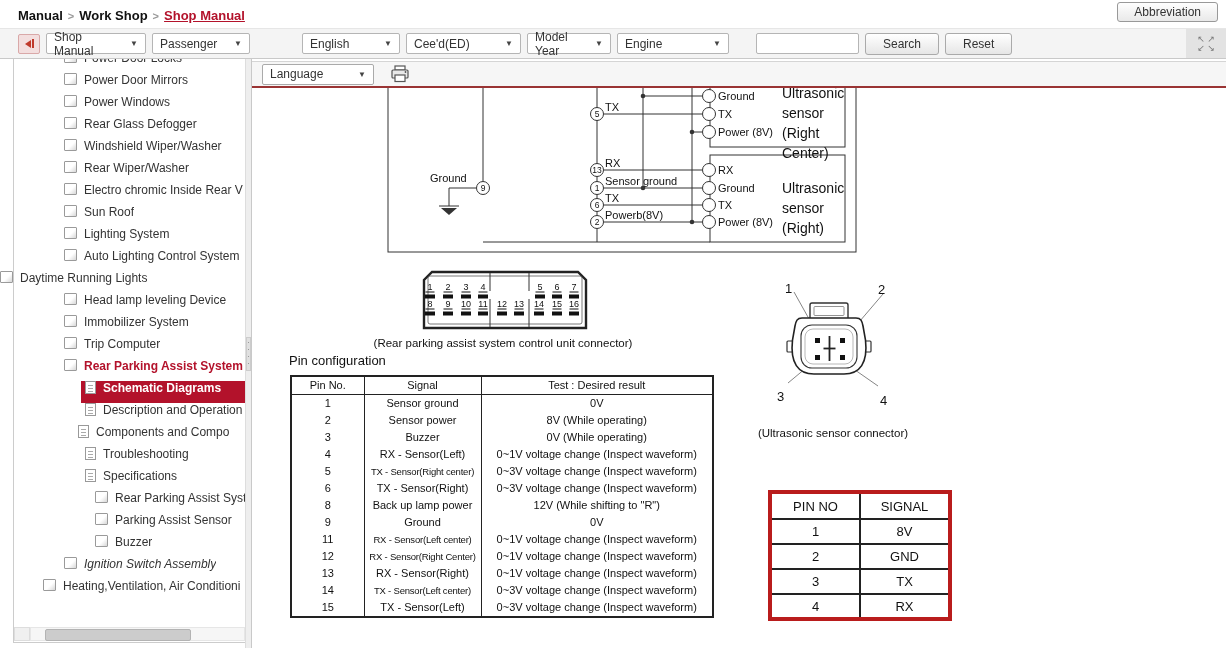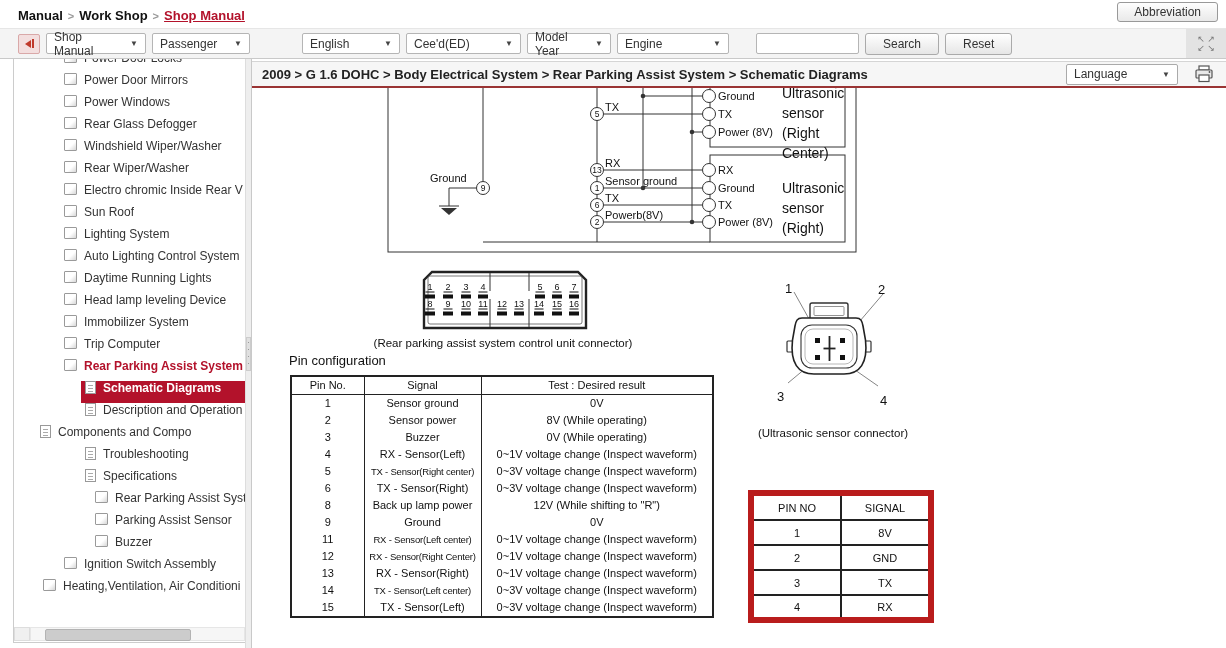"2009 > G 1.6 DOHC" div.content-crumb { html: <div>2009 &gt; G 1.6 DOHC &gt; Body Electrical System &gt; Rear Parking Assist System &gt; Schematic Diagrams</div> -> none }
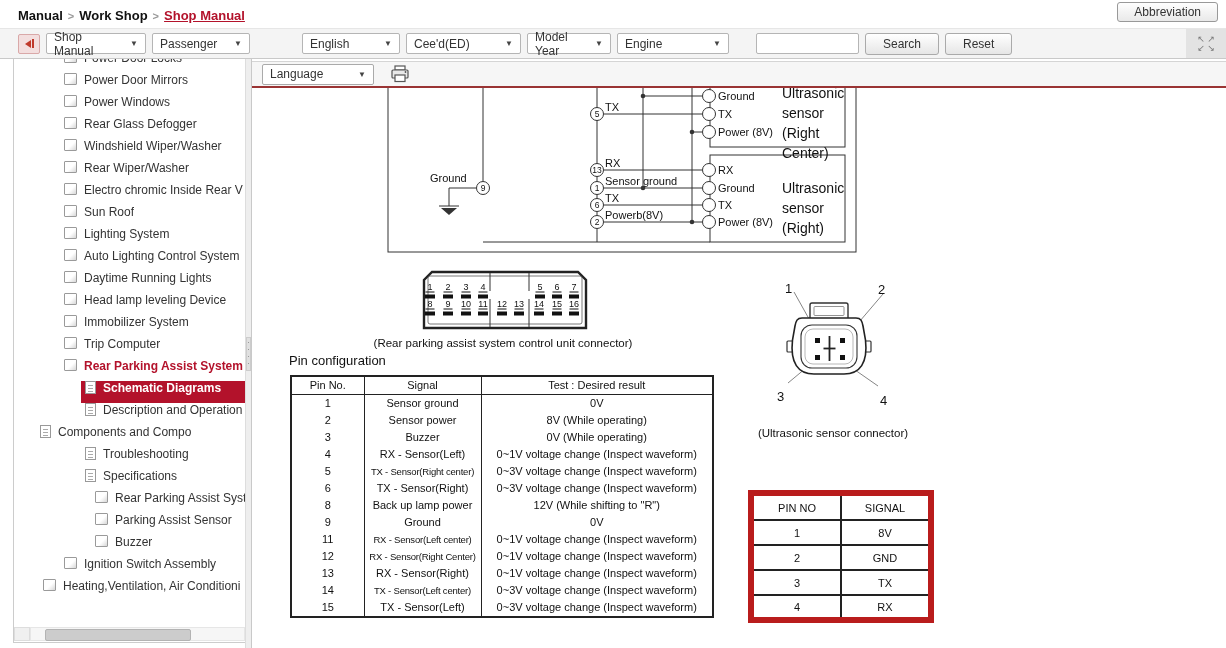"Daytime Running Lights" div.tree-item { padding-left: 64px -> none }
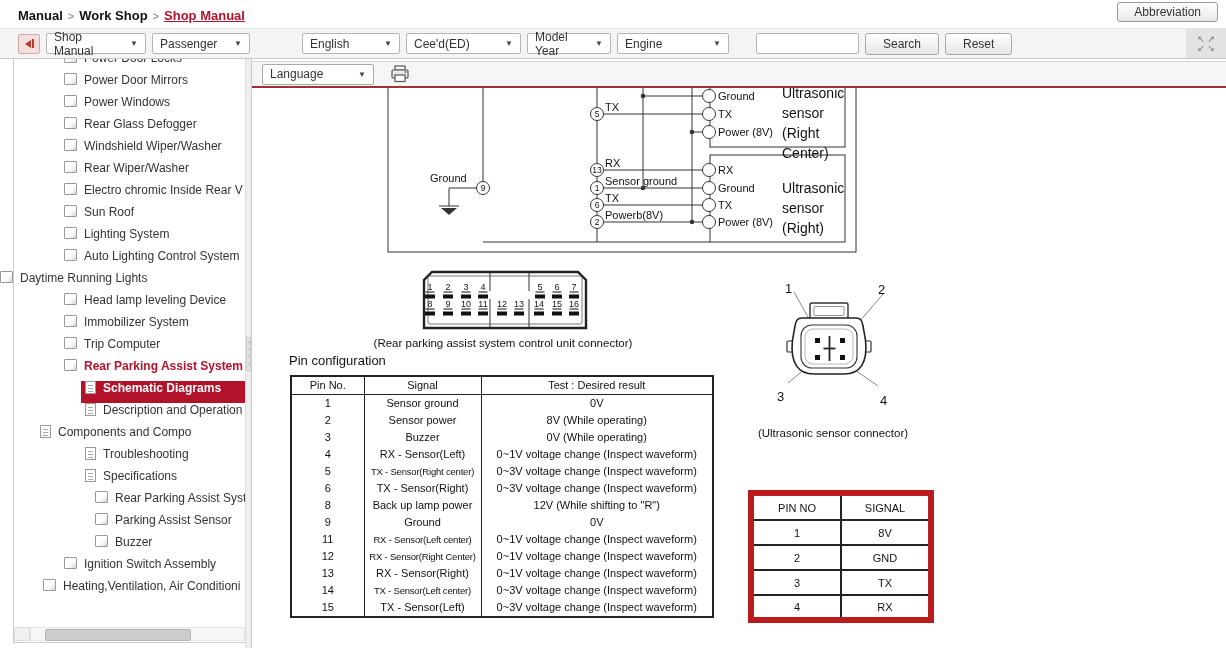"Components and Compo" div.tree-item { padding-left: 40px -> 78px }
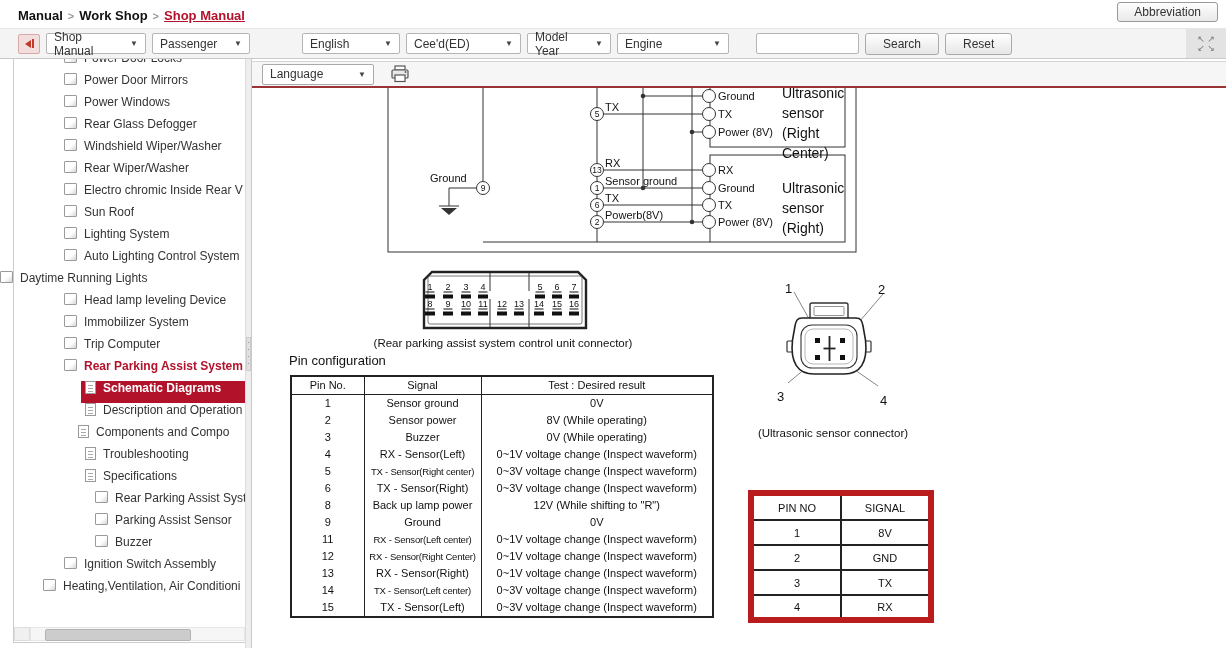"PIN NO" .sensor-table { border: 6px solid #b91c1c -> 4px solid #b91c1c; font-size: 11px -> 13px; left: 496px -> 516px }
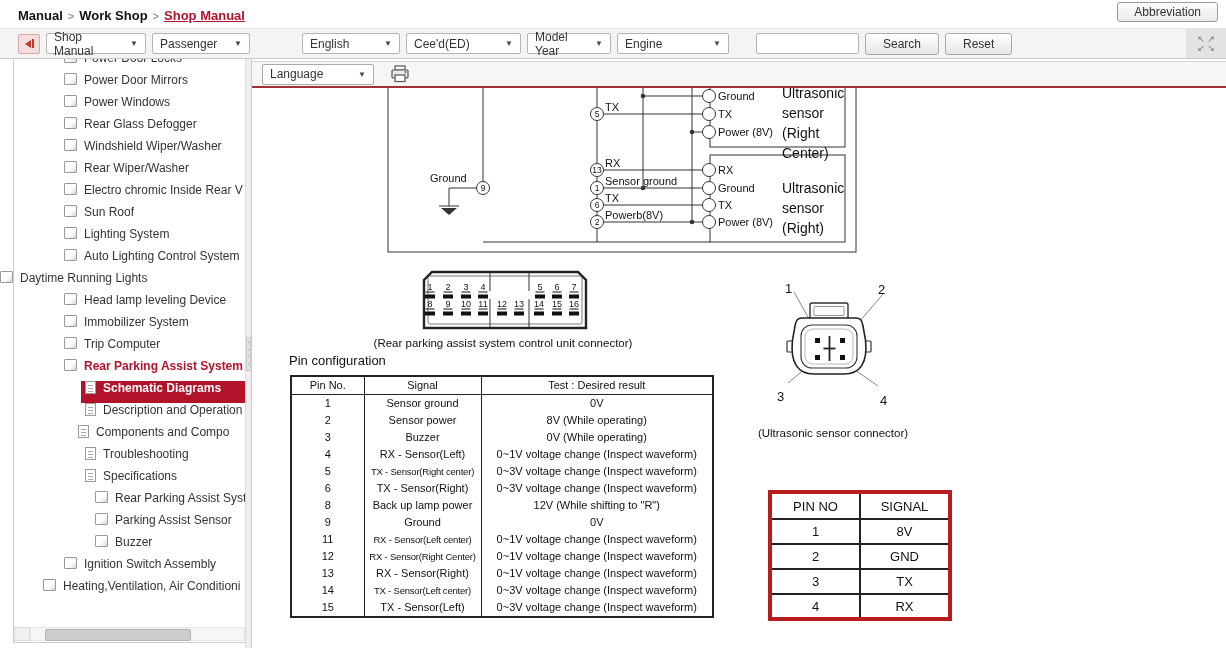"Ignition Switch Assembly" div.tree-item { font-style: none -> italic }
